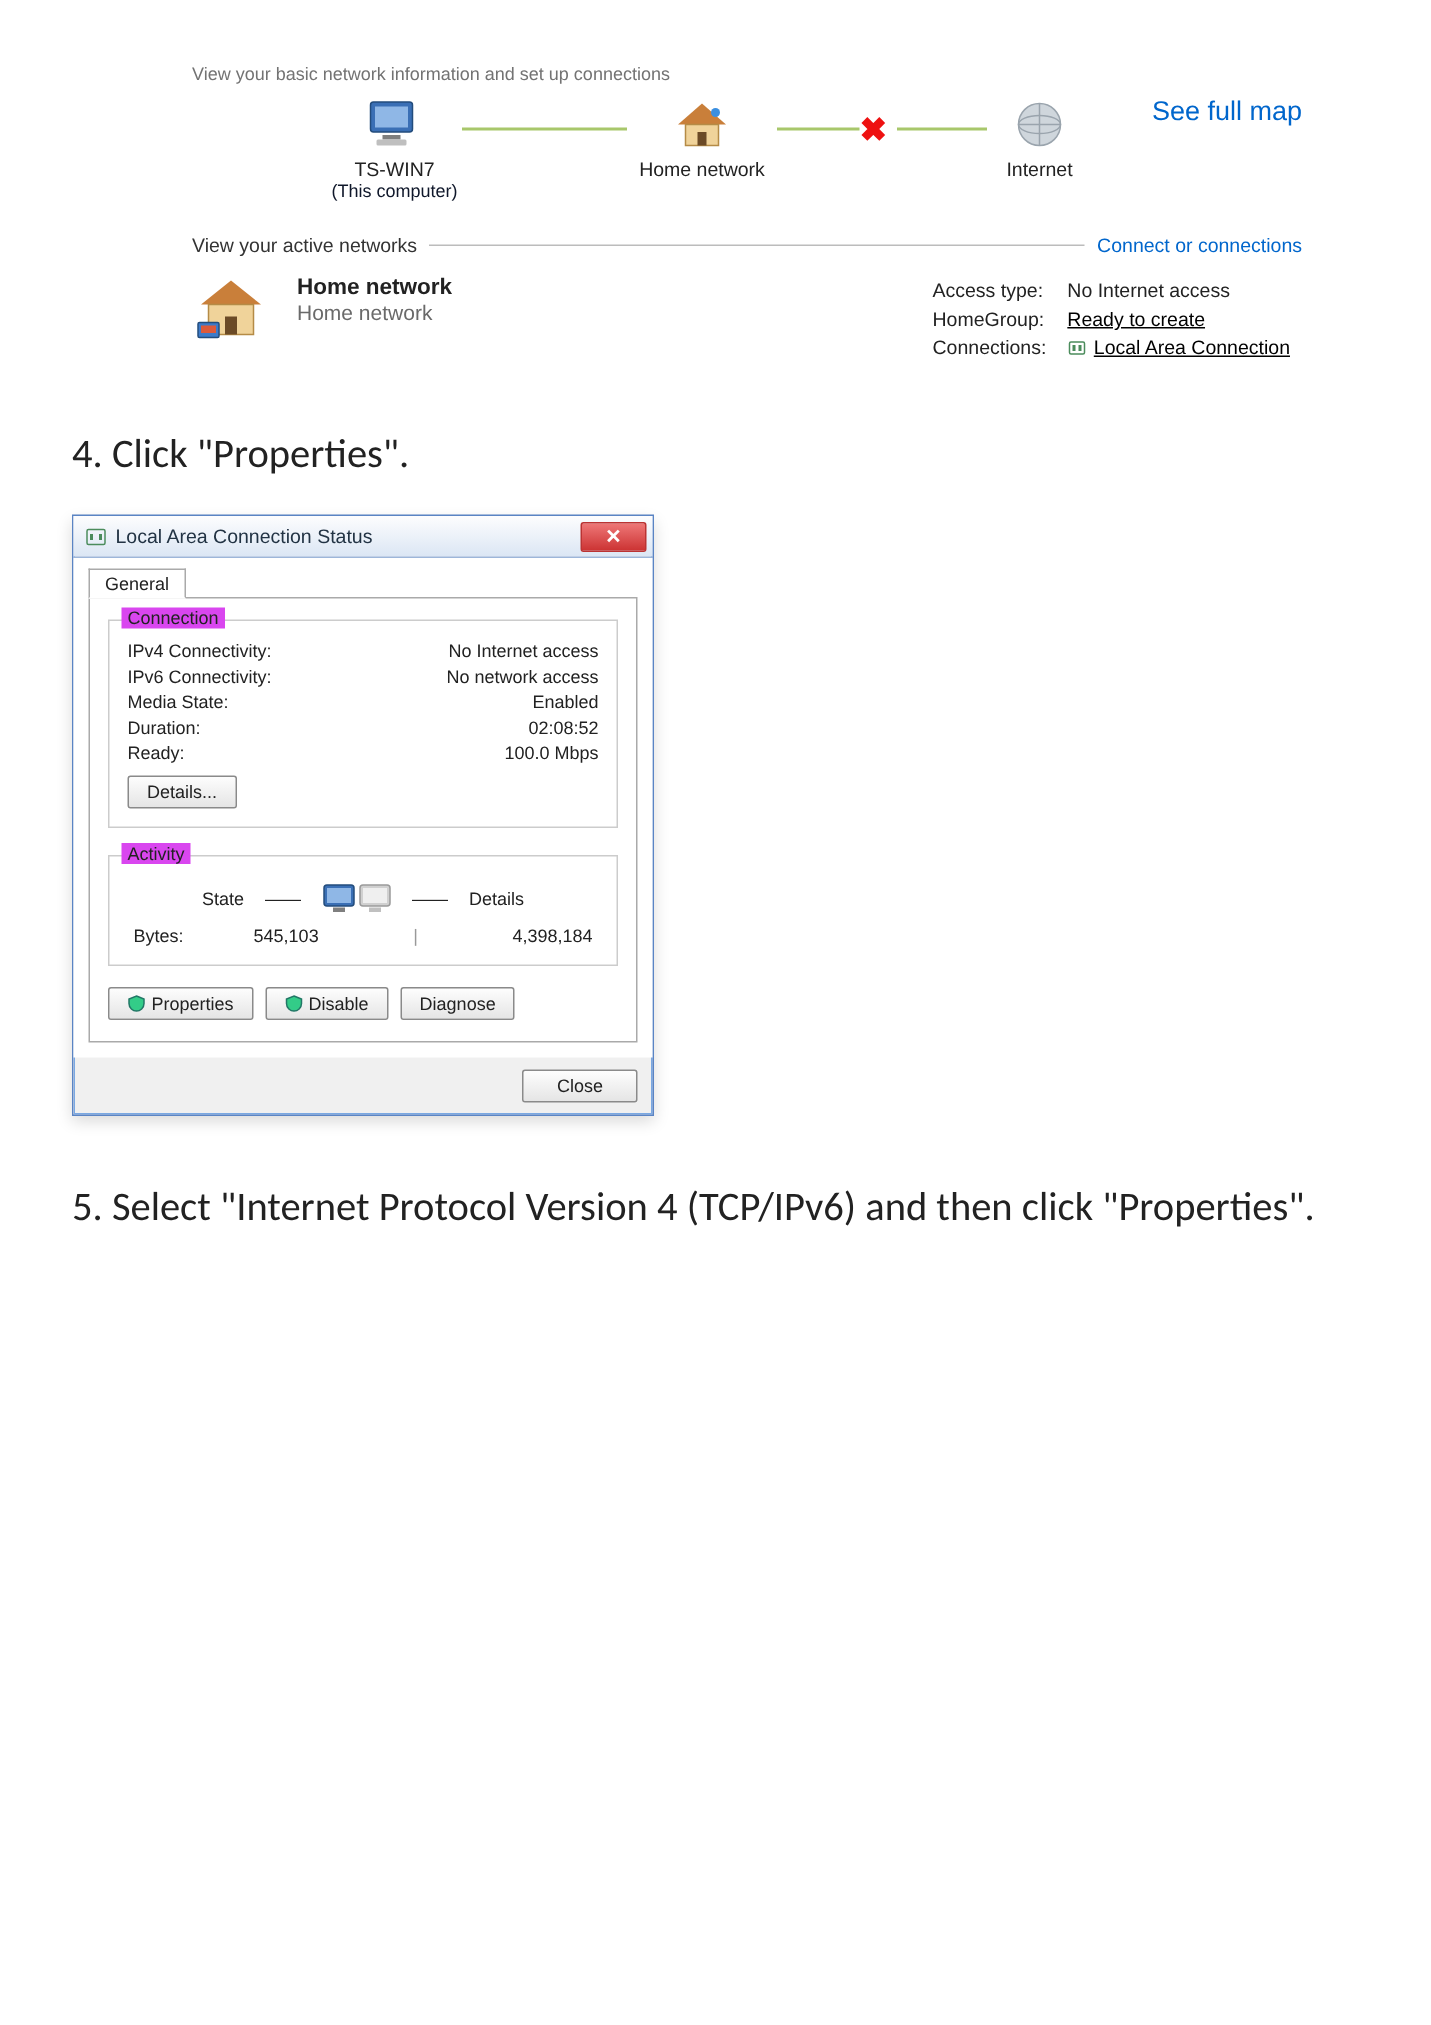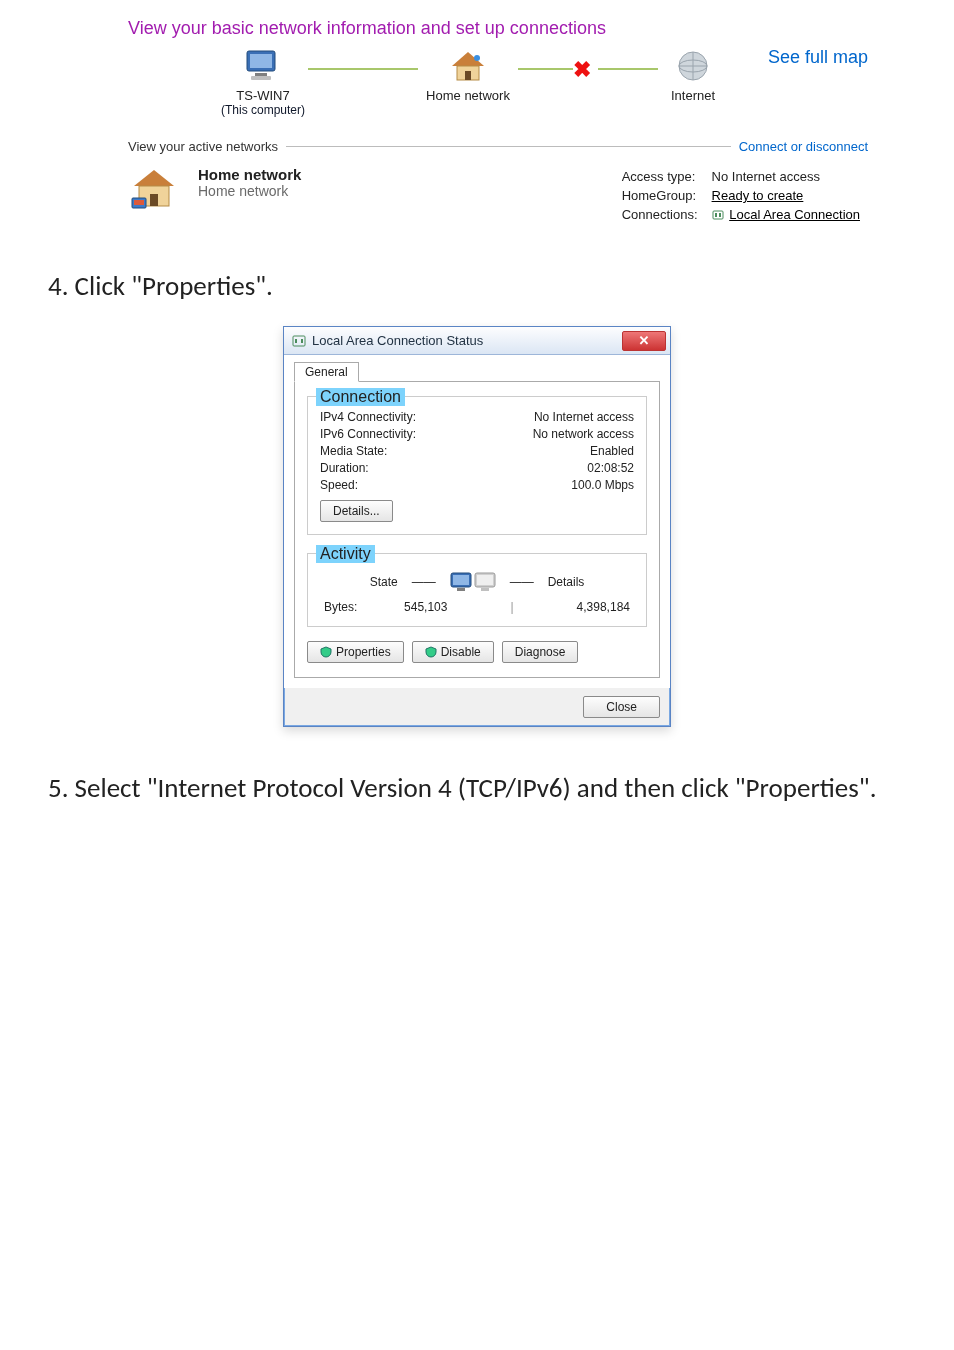"View your basic network information" .nsc-title { color: #a21caf -> #737373; font-size: 18px -> 12px; margin-top: none -> 24px }
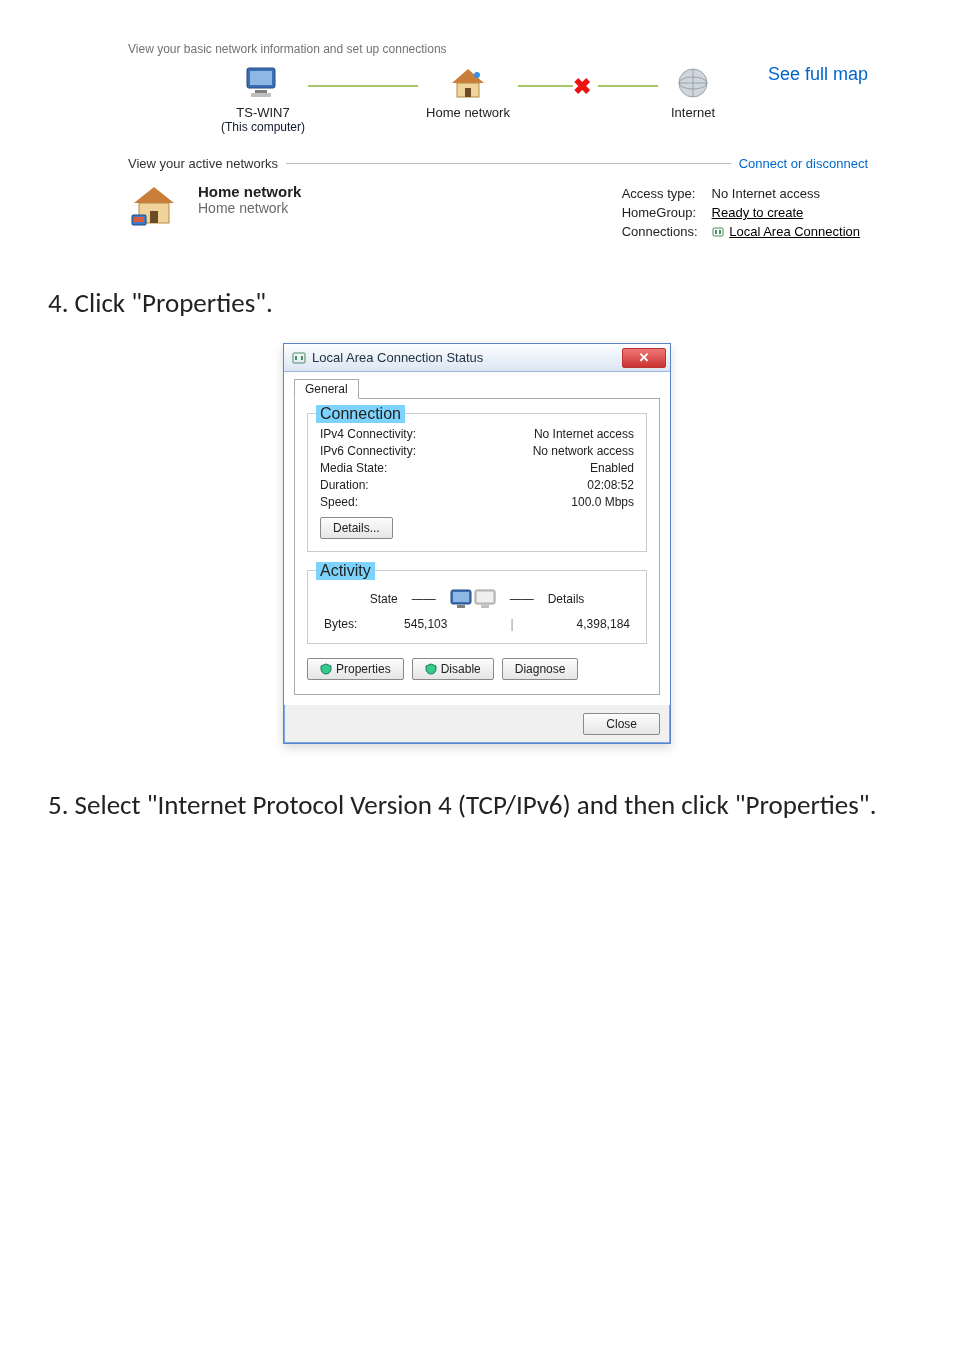"Connect or disconnect" span.connect-disconnect { text: disconnect -> connections }
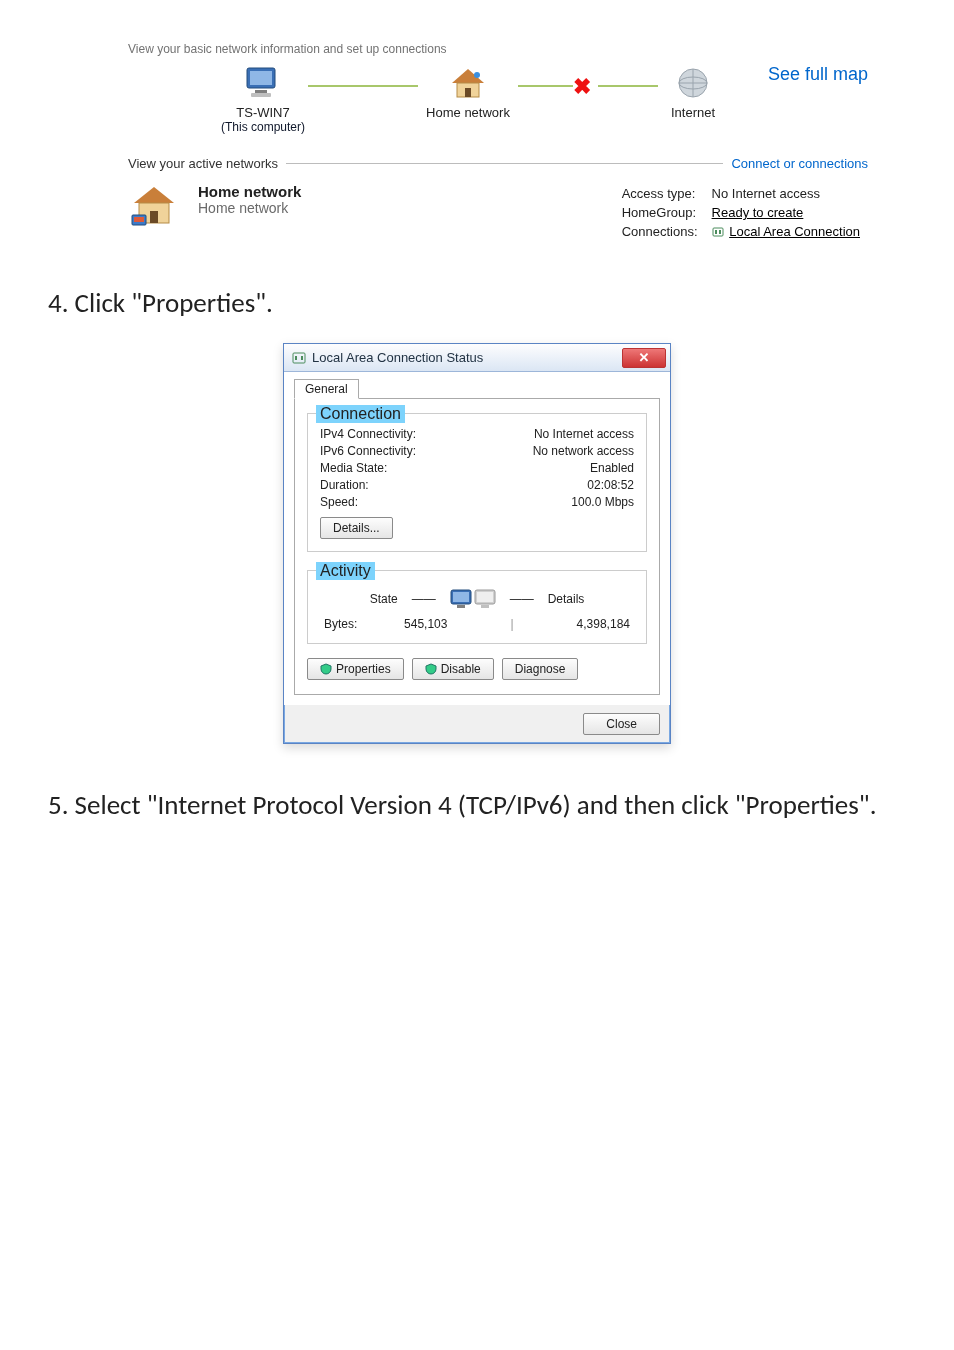"Local Area Connection Status" .dialog-wrap { justify-content: center -> none }
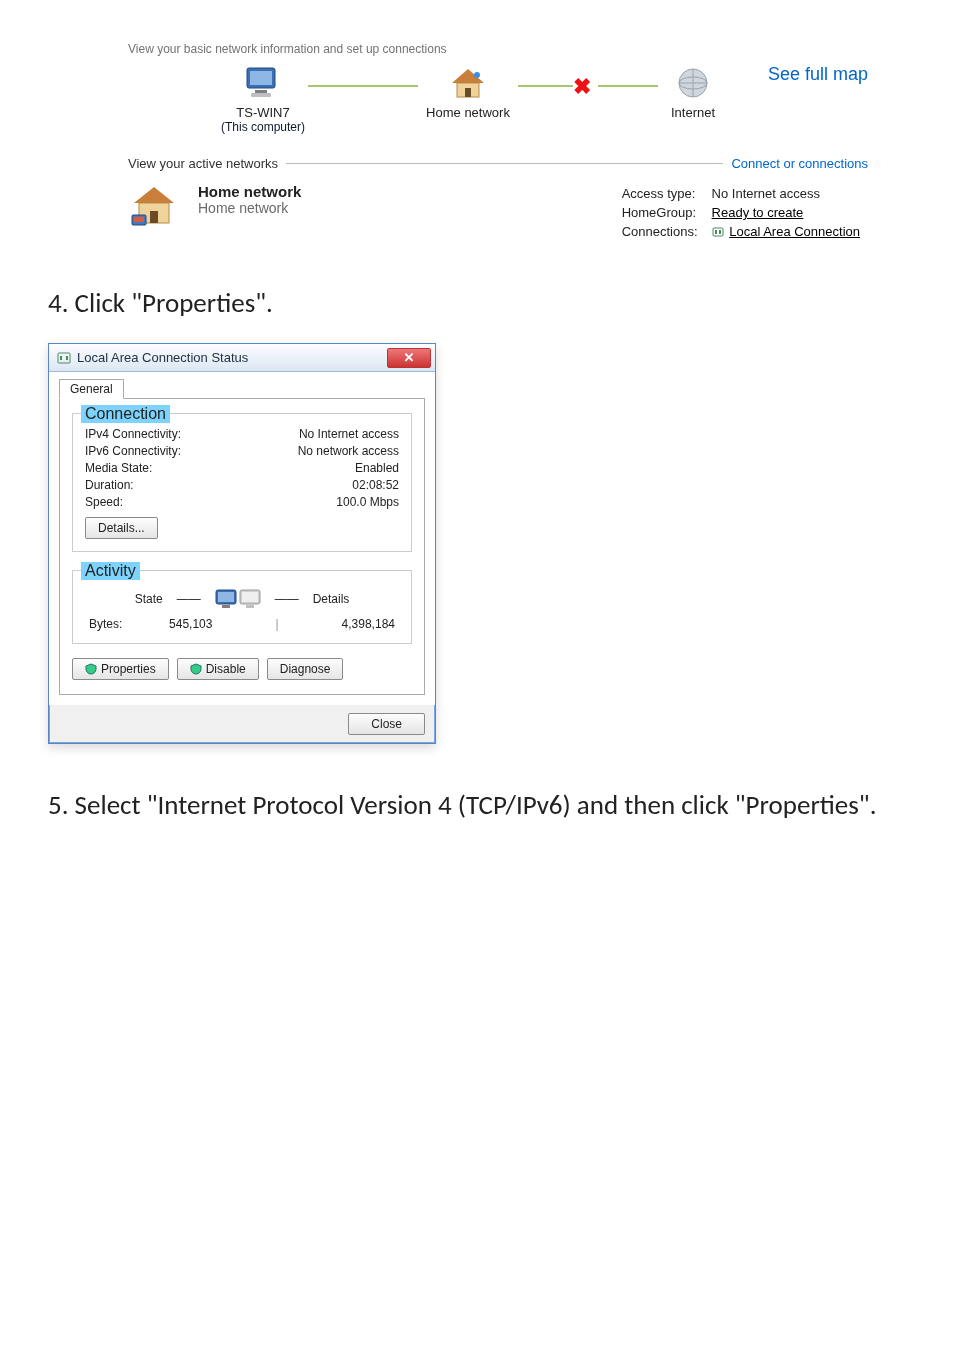"Connection" .group-frame .legend { background: #7dd3fc -> #d946ef; font-size: 16px -> 12px }
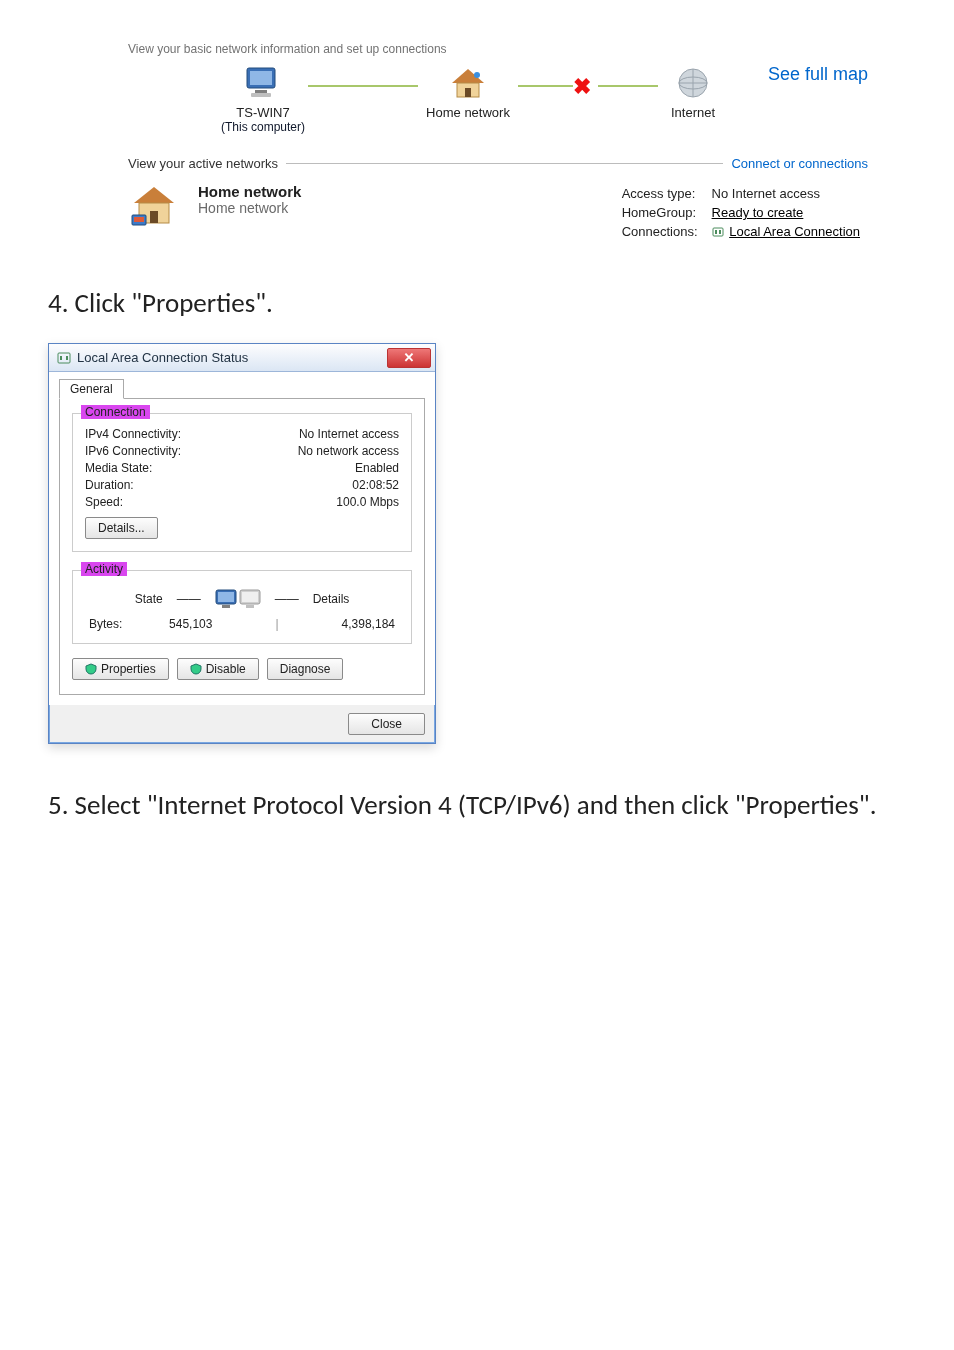"Speed:" span { text: Speed -> Ready }
